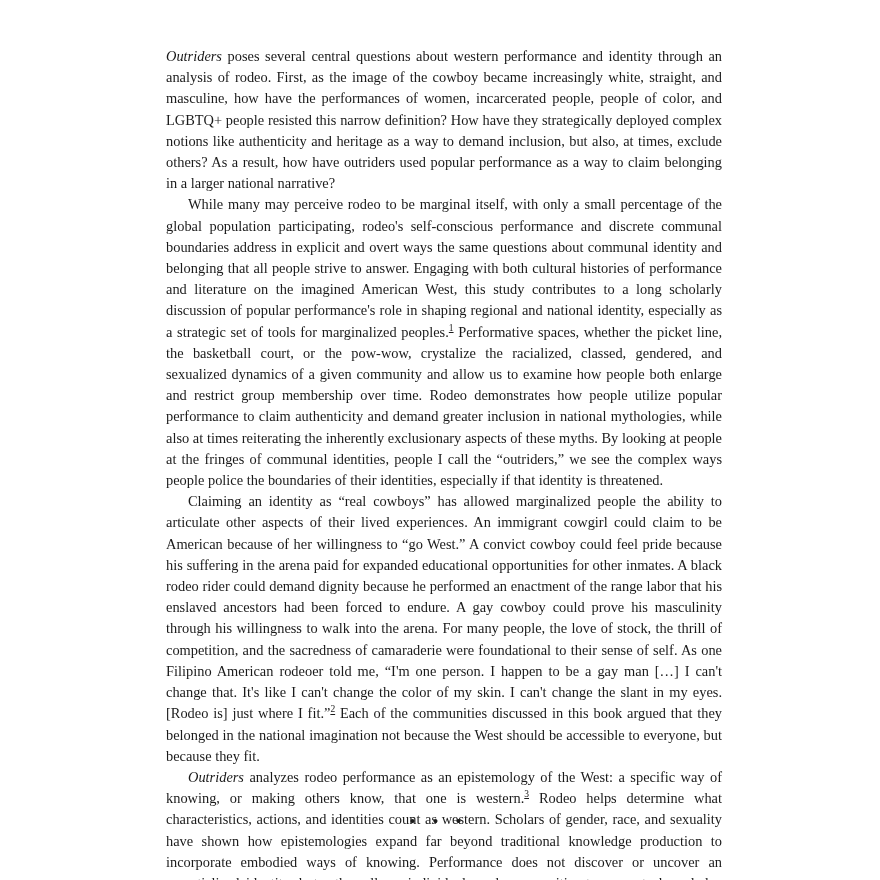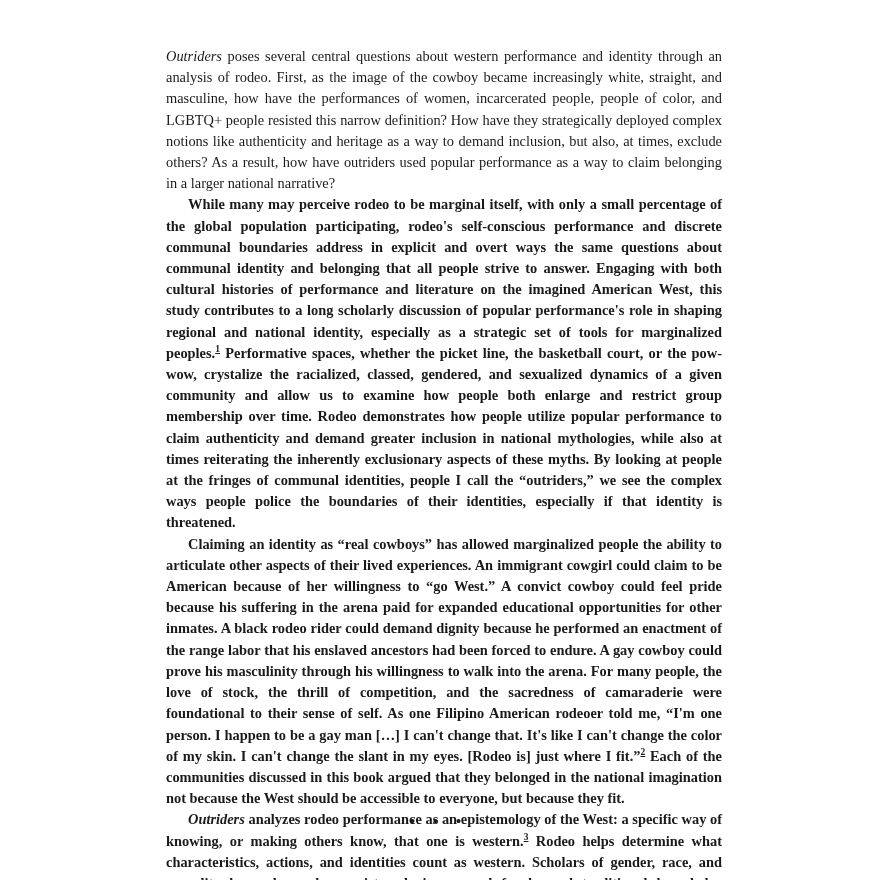"While many may perceive rodeo" p.para + p.para { font-weight: bold -> none }
